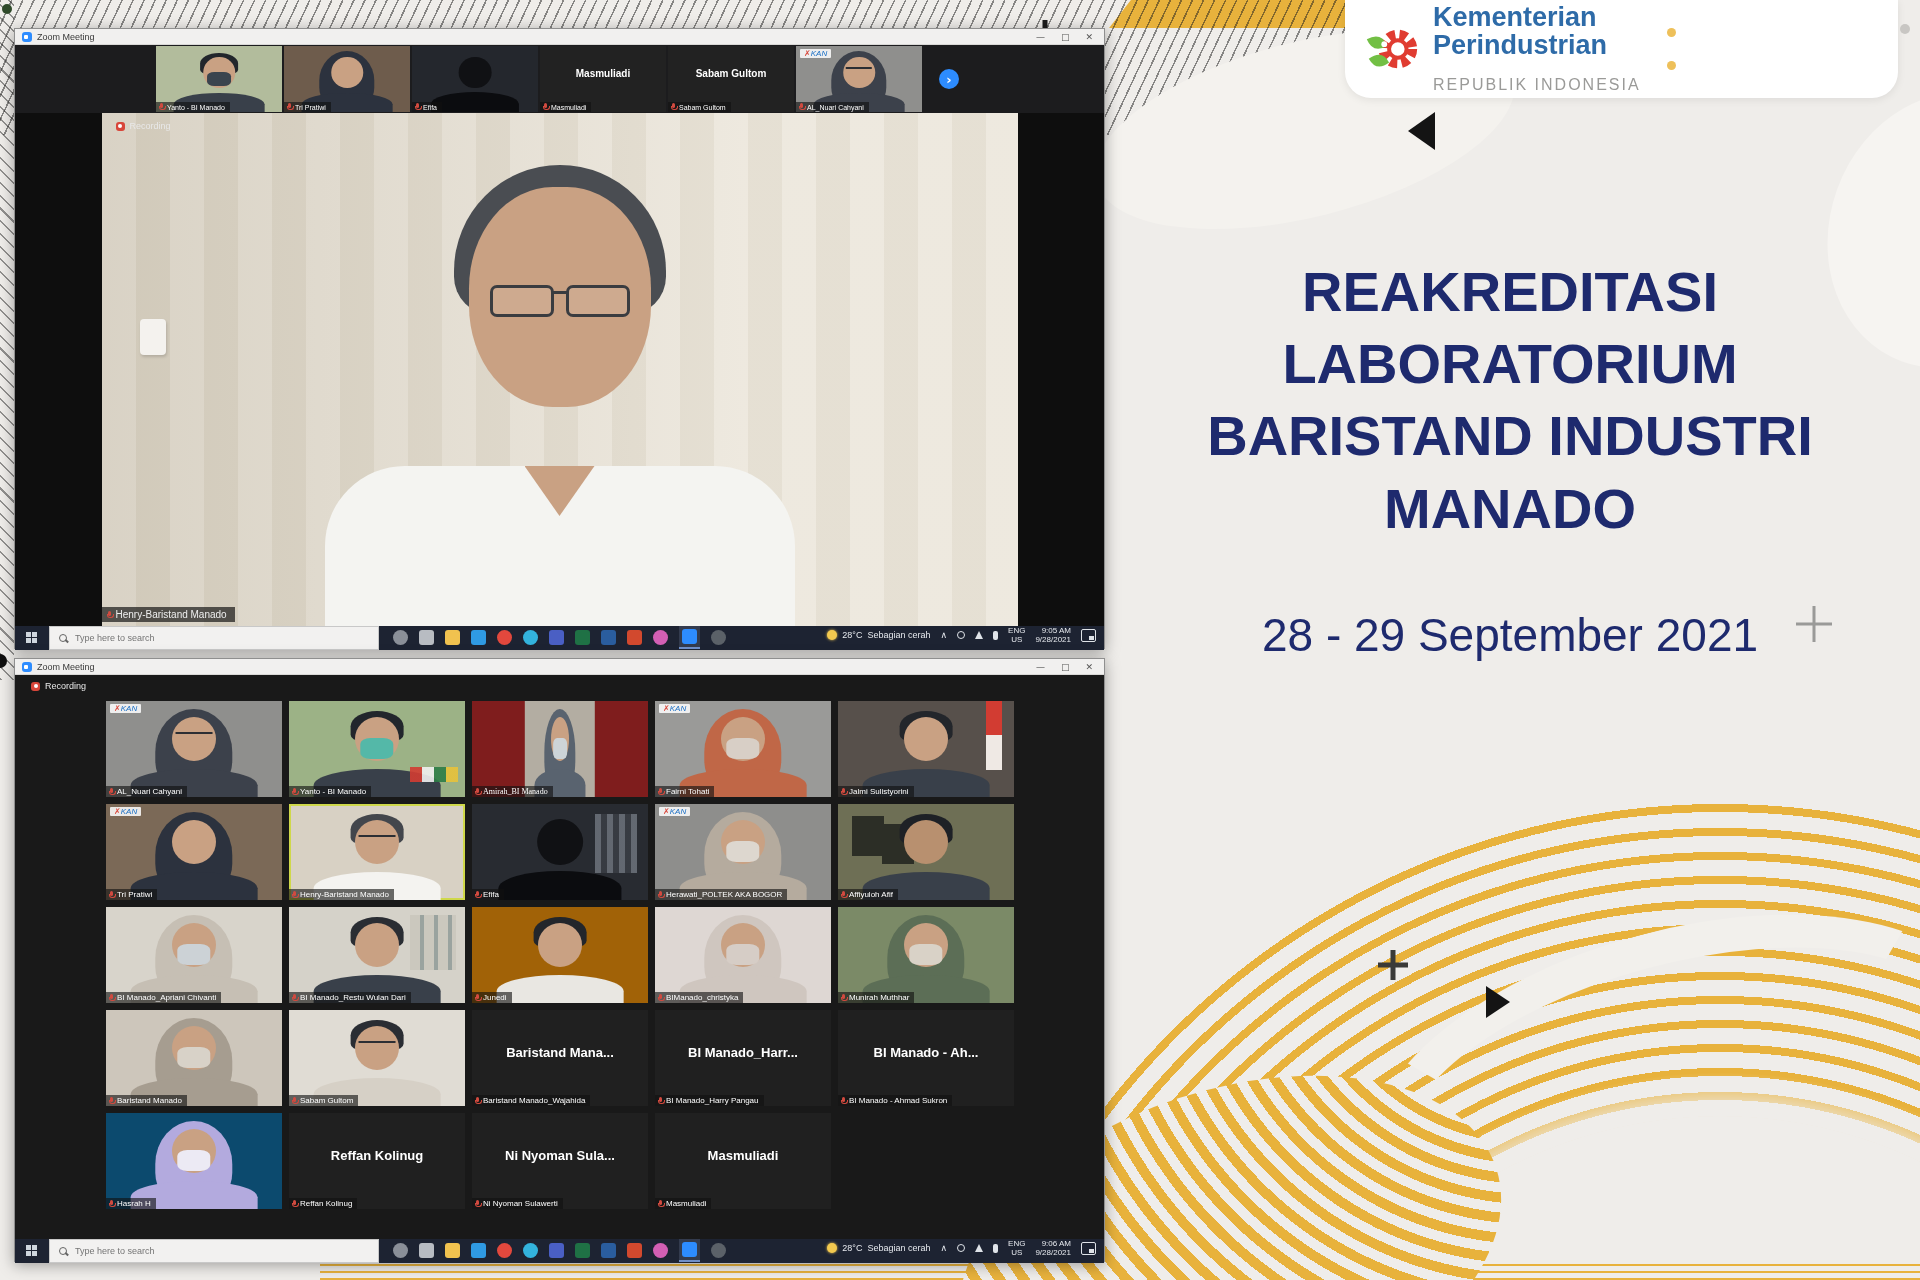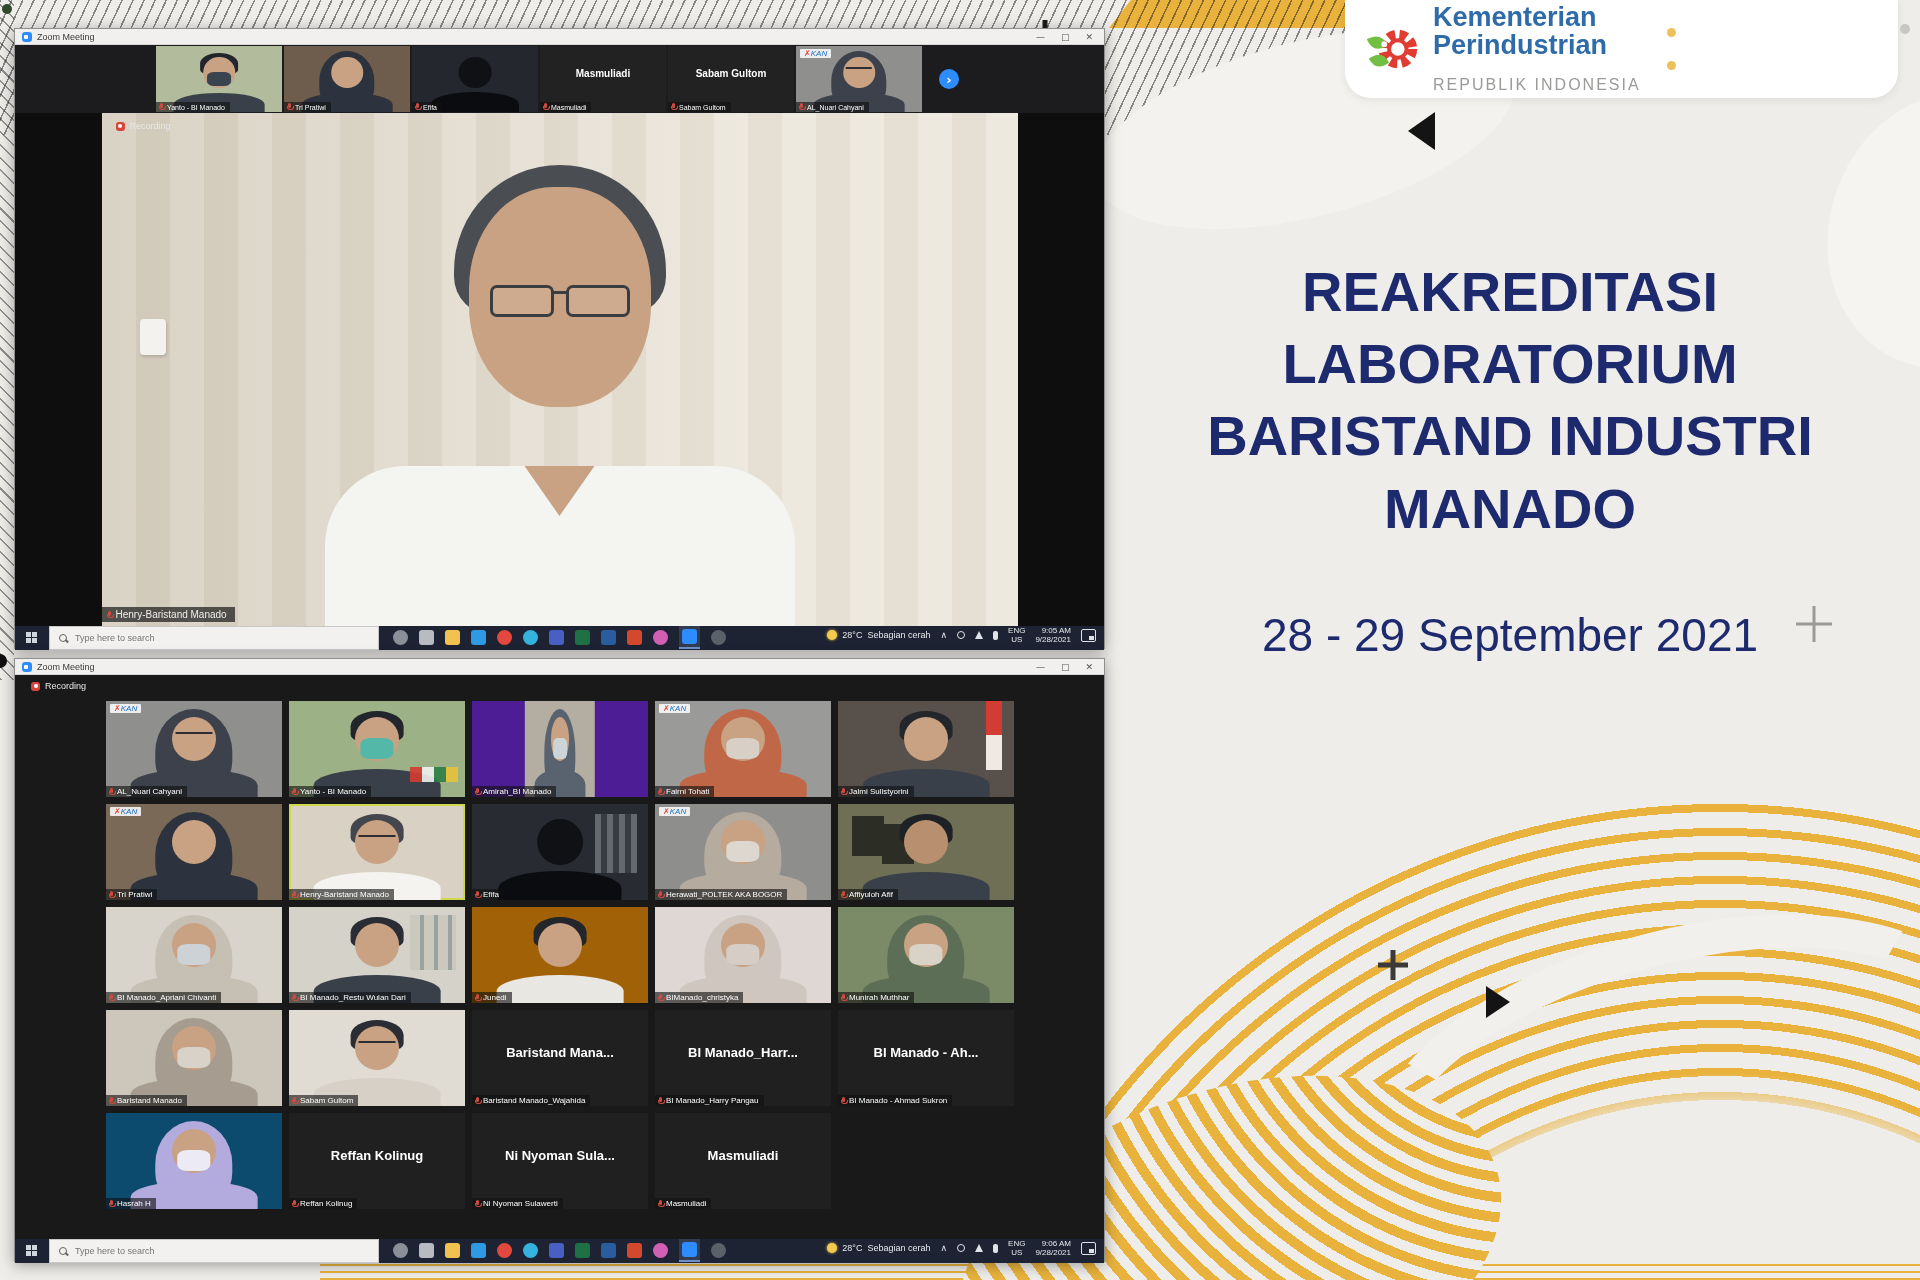"Amirah_BI Manado" div.gtile { background: #4c1d95 -> #7f1d1d; font-family: none -> Liberation Serif, serif }
